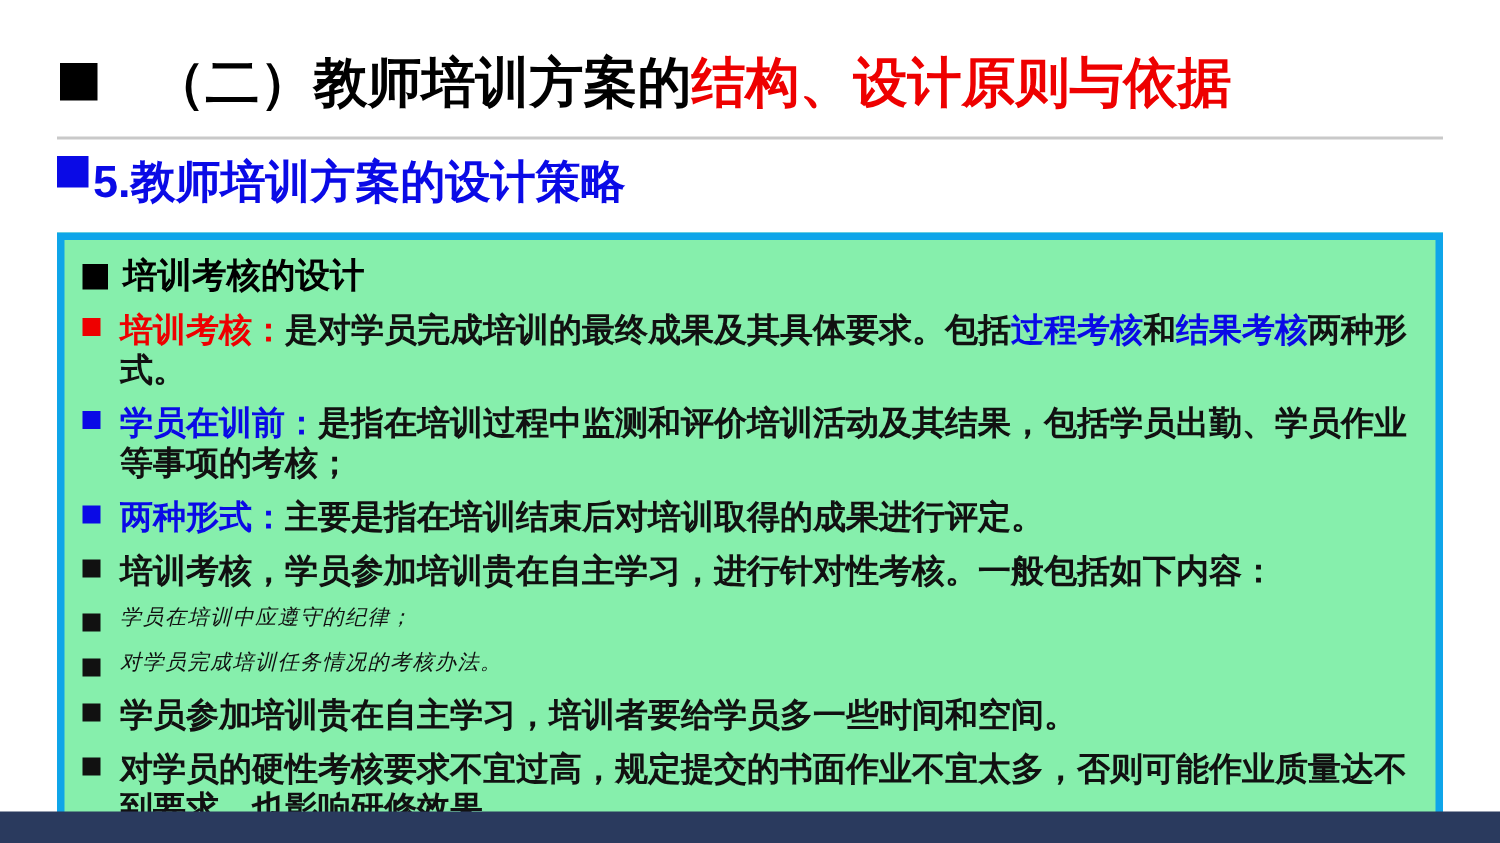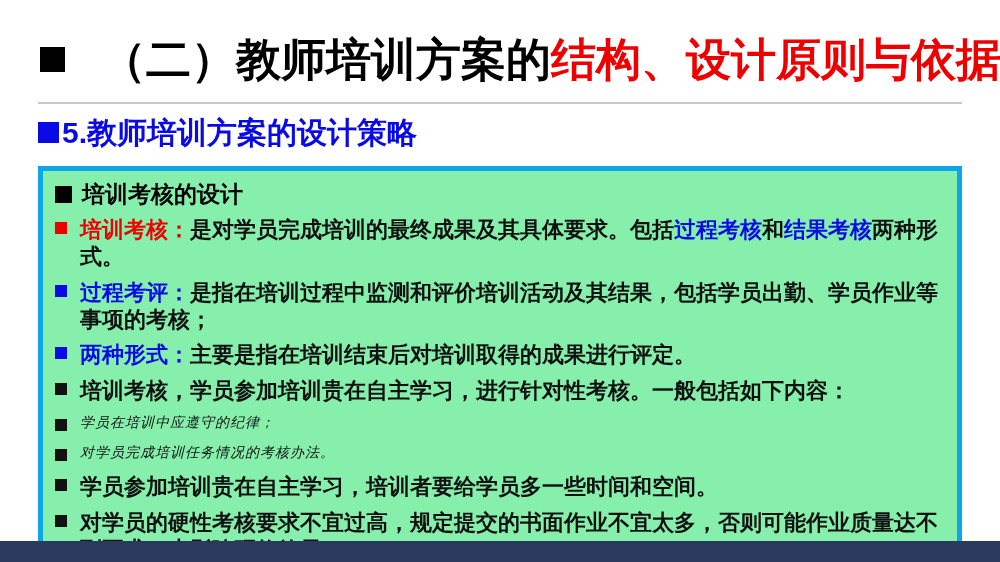"（二）教师培训方案的结构、设计原则与依据" .title-text { font-size: 45px -> 36px }
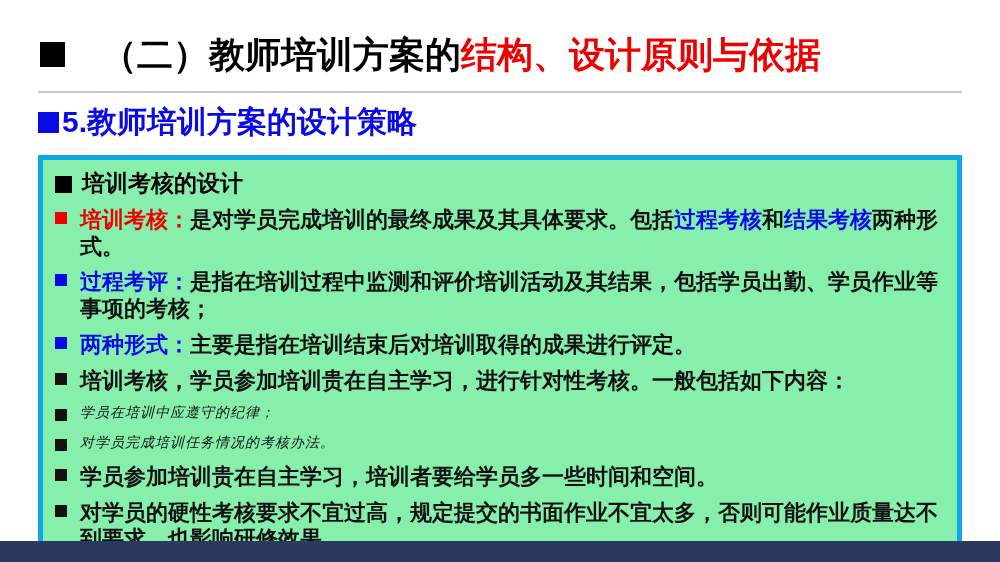"5.教师培训方案的设计策略" .subtitle-row { align-items: center -> none }
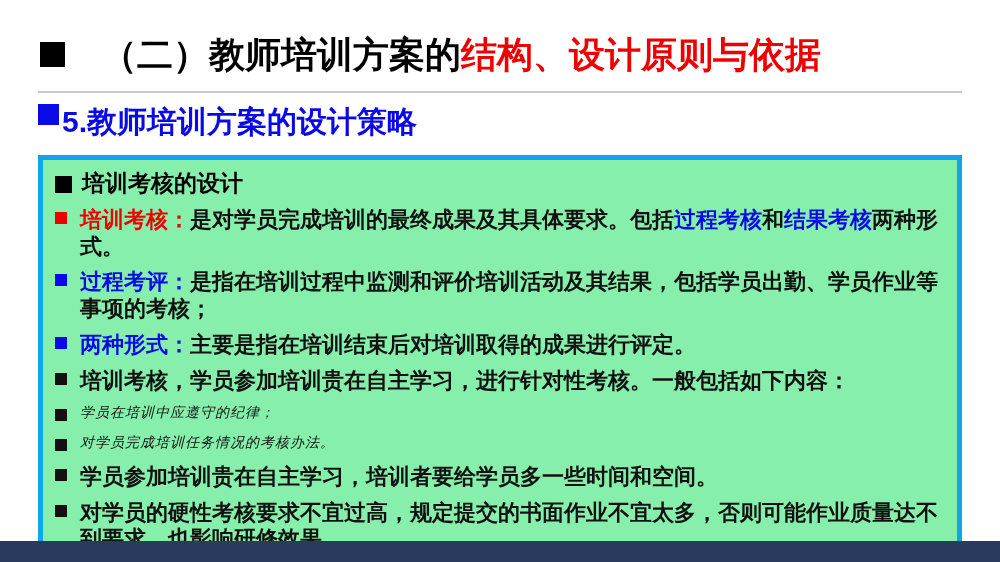"过程考评：" span { text: 过程考评 -> 学员在训前 }
